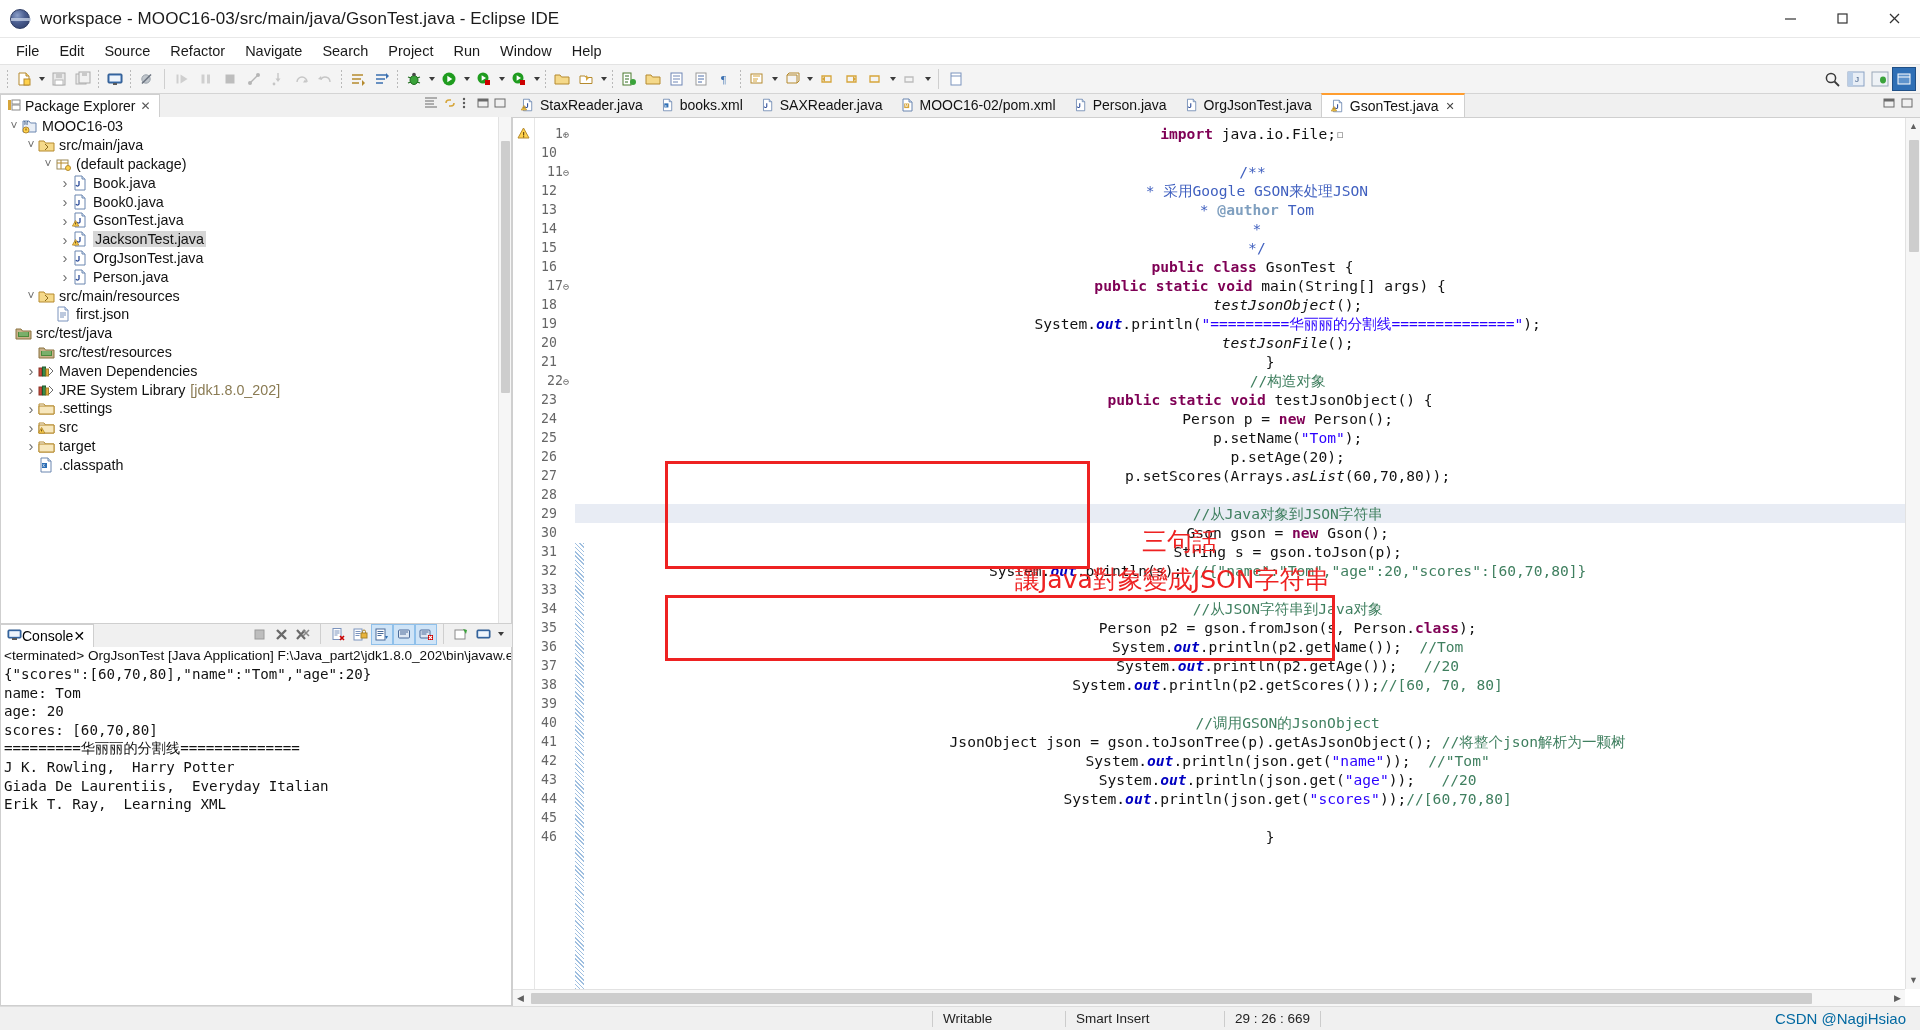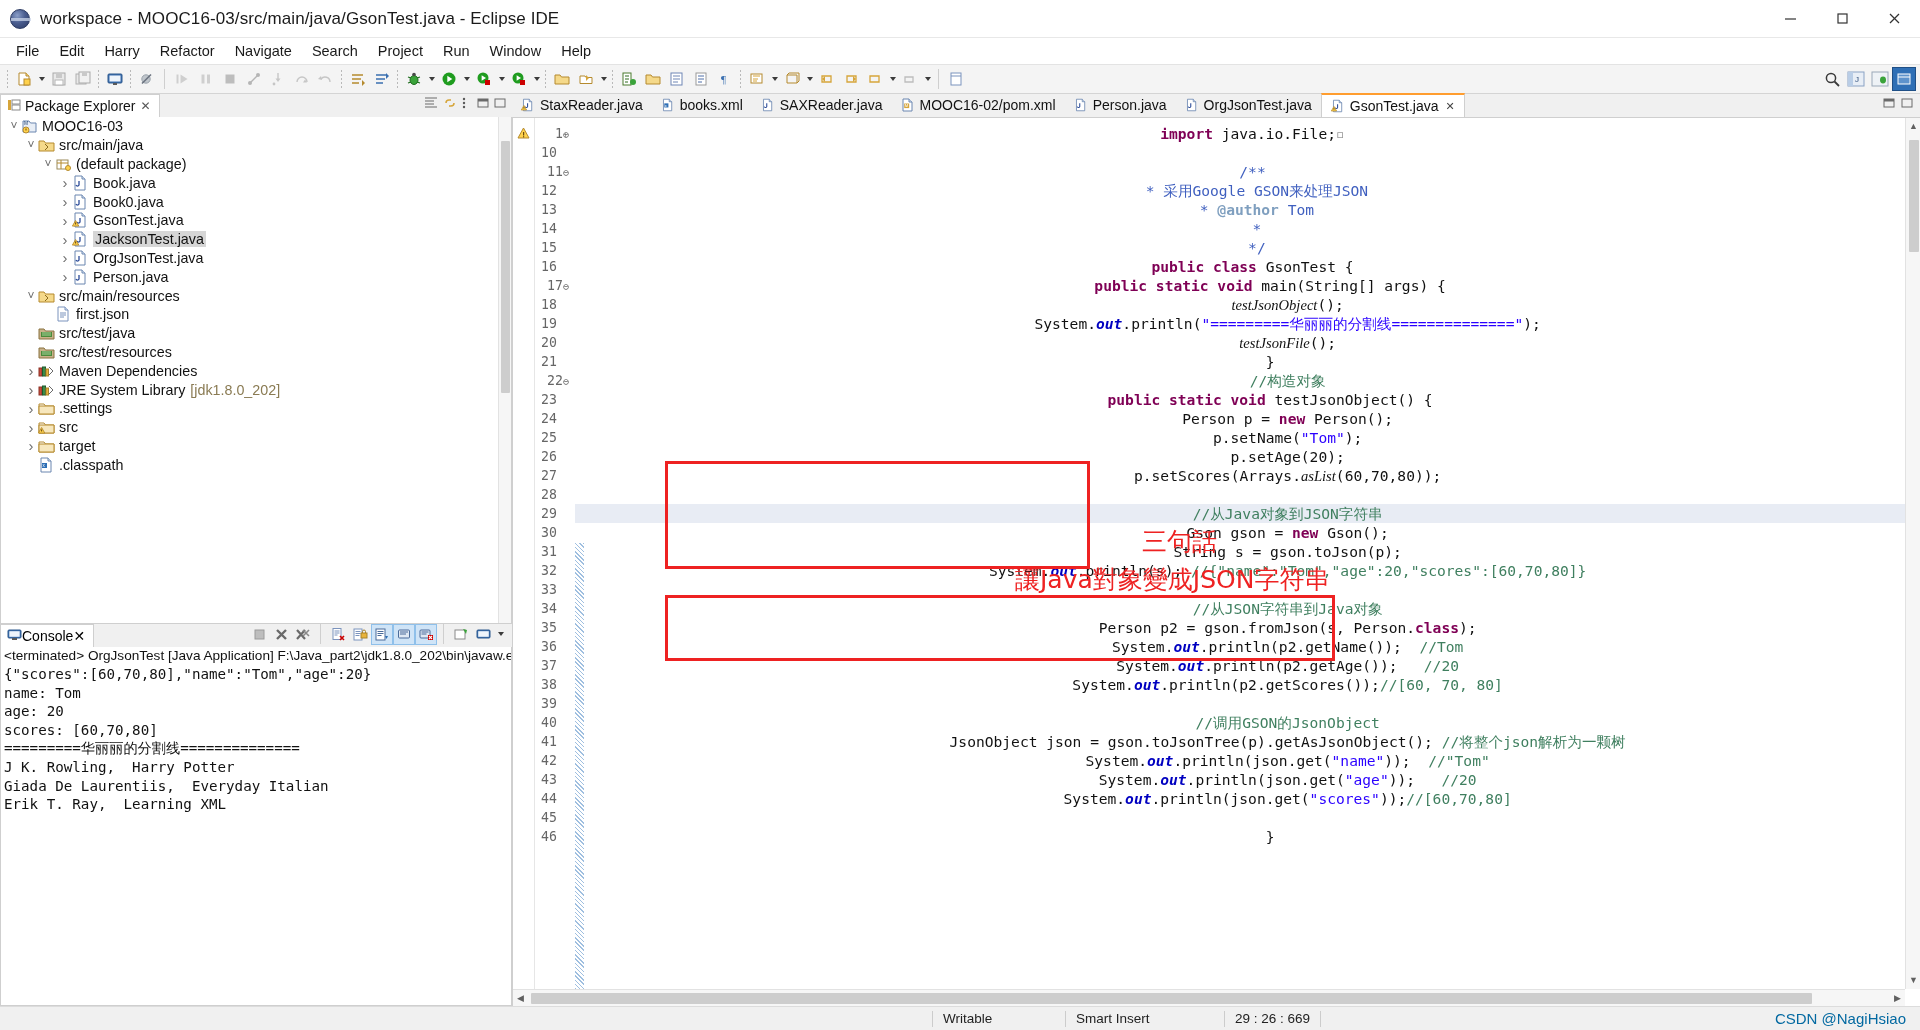"Harry" div.menu-item { text: Harry -> Source }
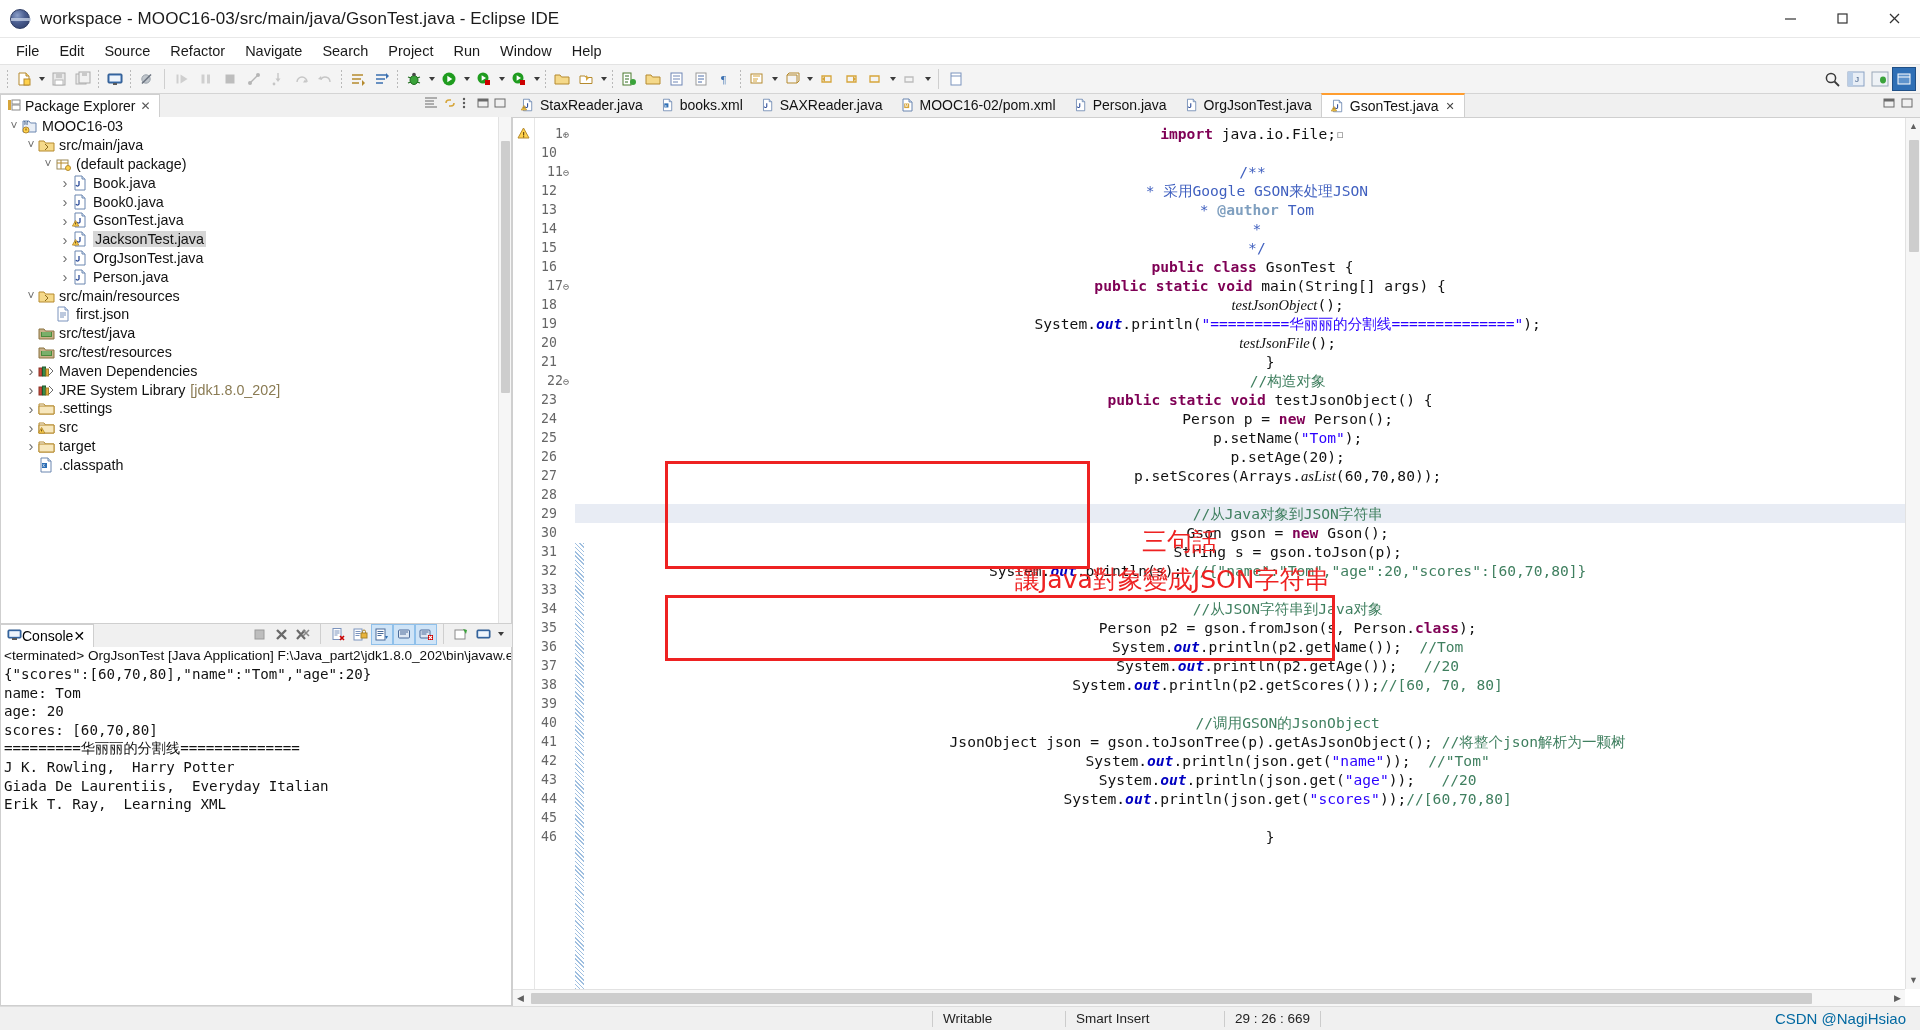"testJsonObject" .it { font-family: Liberation Serif, serif -> none }
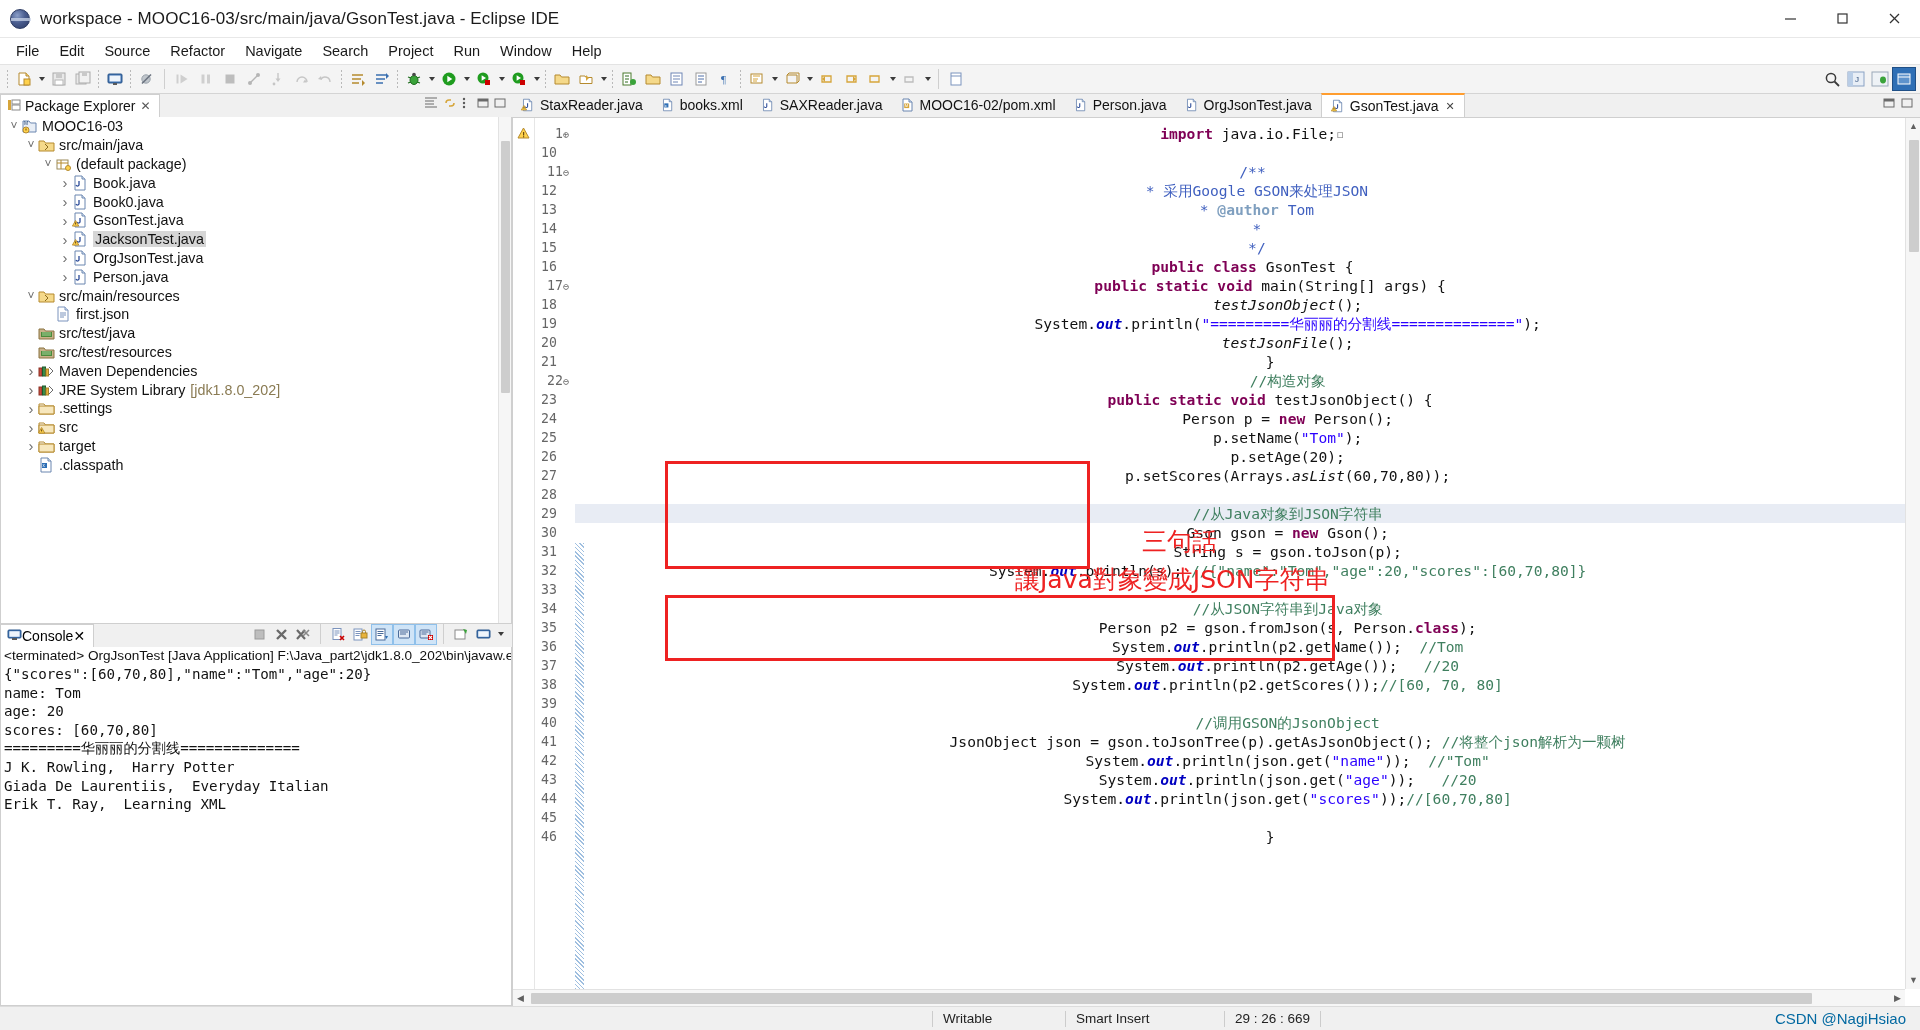"src/test/java" div.trow { padding-left: 23px -> none }
